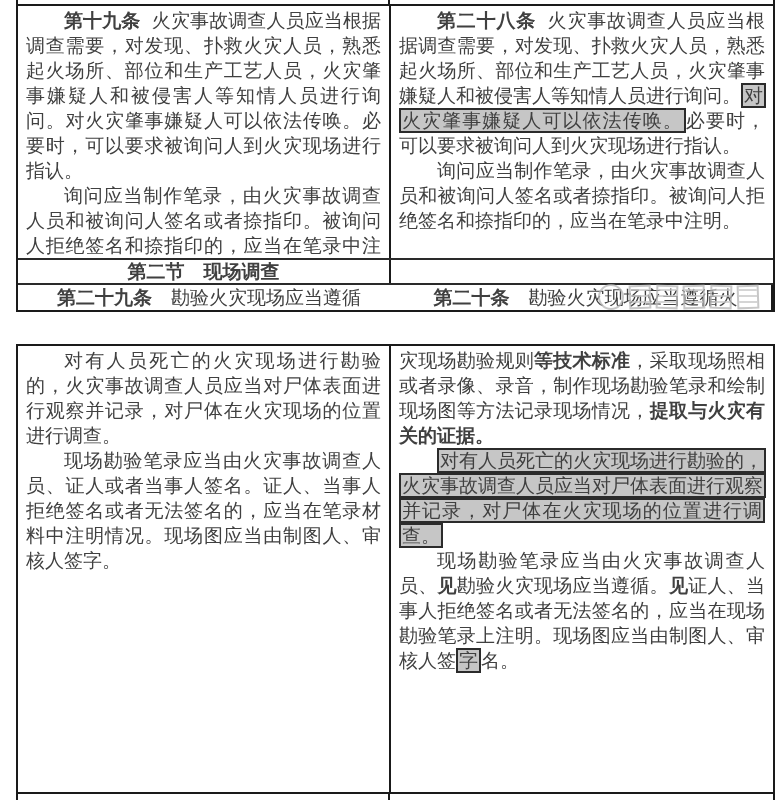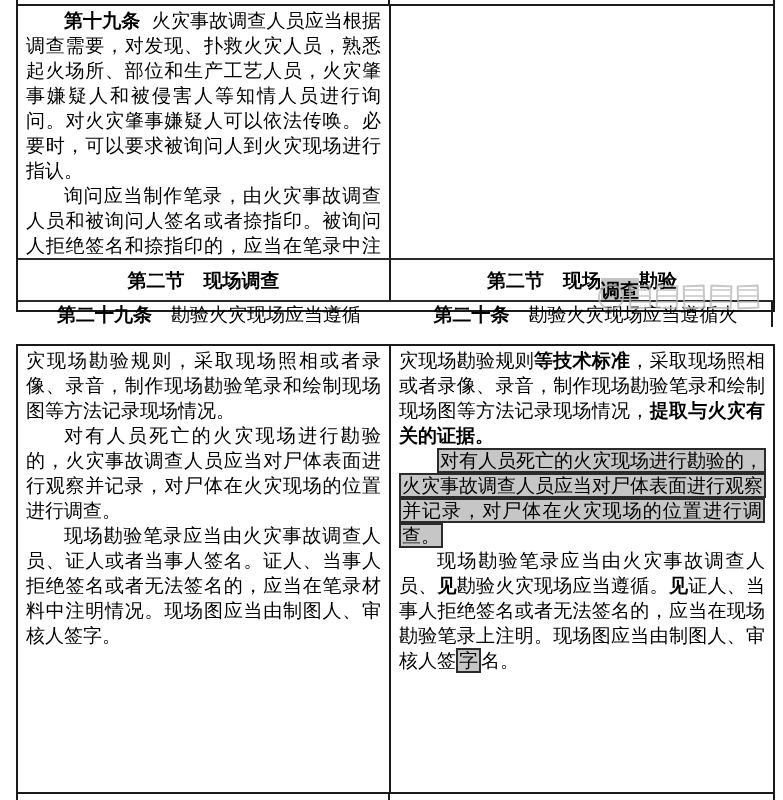"第十九条" .page { color: #000000 -> #404040 }
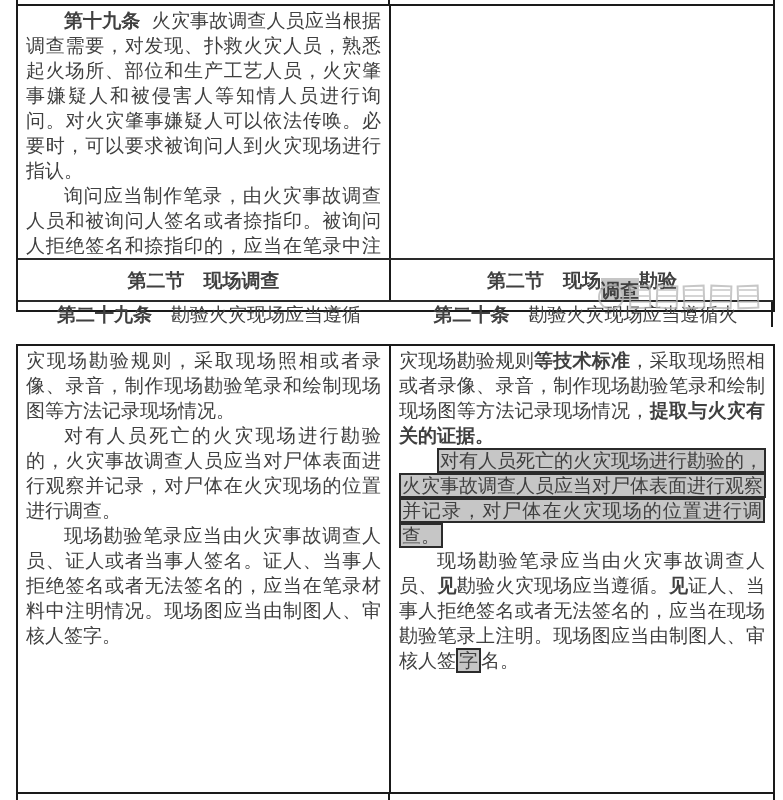"第二十八条" div.cell { html: none -> <div> <p><span>第二十八条</span><span>火灾事故调查人员应当根据调查需要，对发现、扑救火灾人员，熟悉起火场所、部位和生产工艺人员，火灾肇事嫌疑人和被侵害人等知情人员进行询问。</span><span>对火灾肇事嫌疑人可以依法传唤。</span><span>必要时，可以要求被询问人到火灾现场进行指认。</span></p> <p><span>询问应当制作笔录，由火灾事故调查人员和被询问人签名或者捺指印。被询问人拒绝签名和捺指印的，应当在笔录中注明。</span></p> </div> }
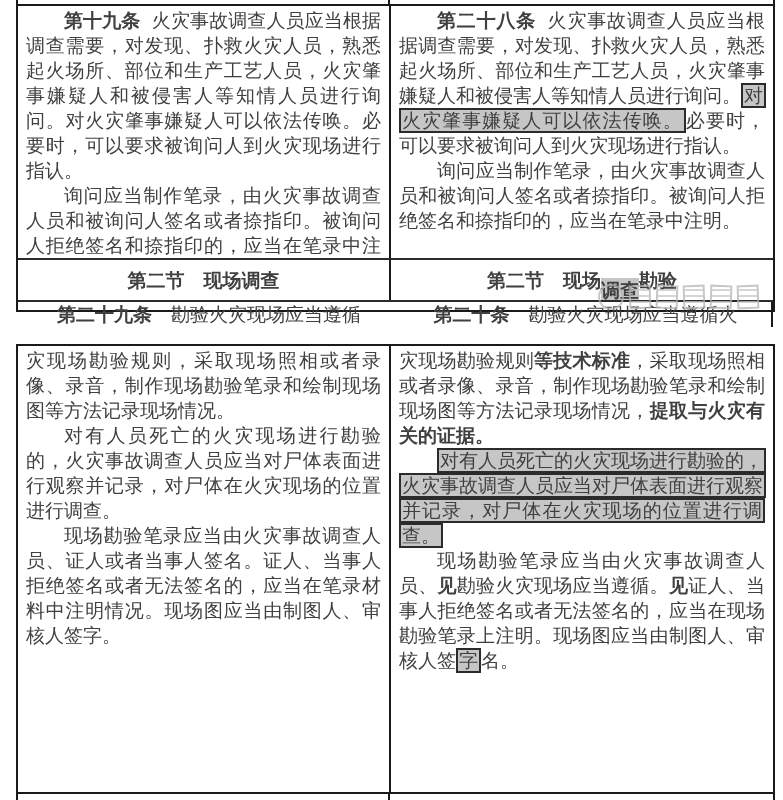"第二节" .r-section { flex-direction: none -> column; height: 42px -> 25px }
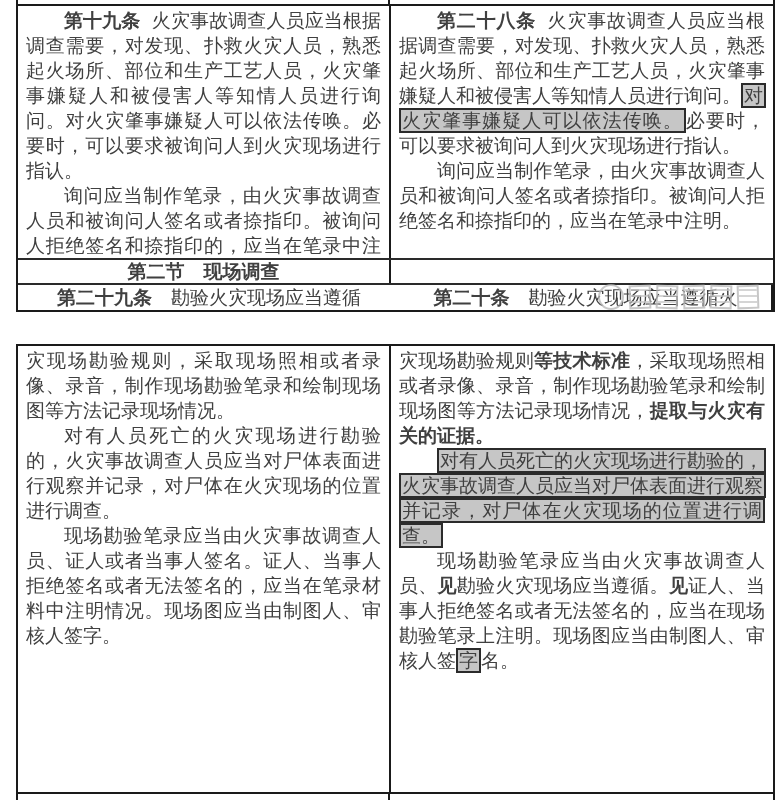"灾现场勘验规则，采取现场照相或者录像、录音，制作现场勘验笔录和绘制现场图等方法记" p.para { html: <p><span>灾现场勘验规则，采取现场照相或者录像、录音，制作现场勘验笔录和绘制现场图等方法记录现场情况。</span></p> -> none }
